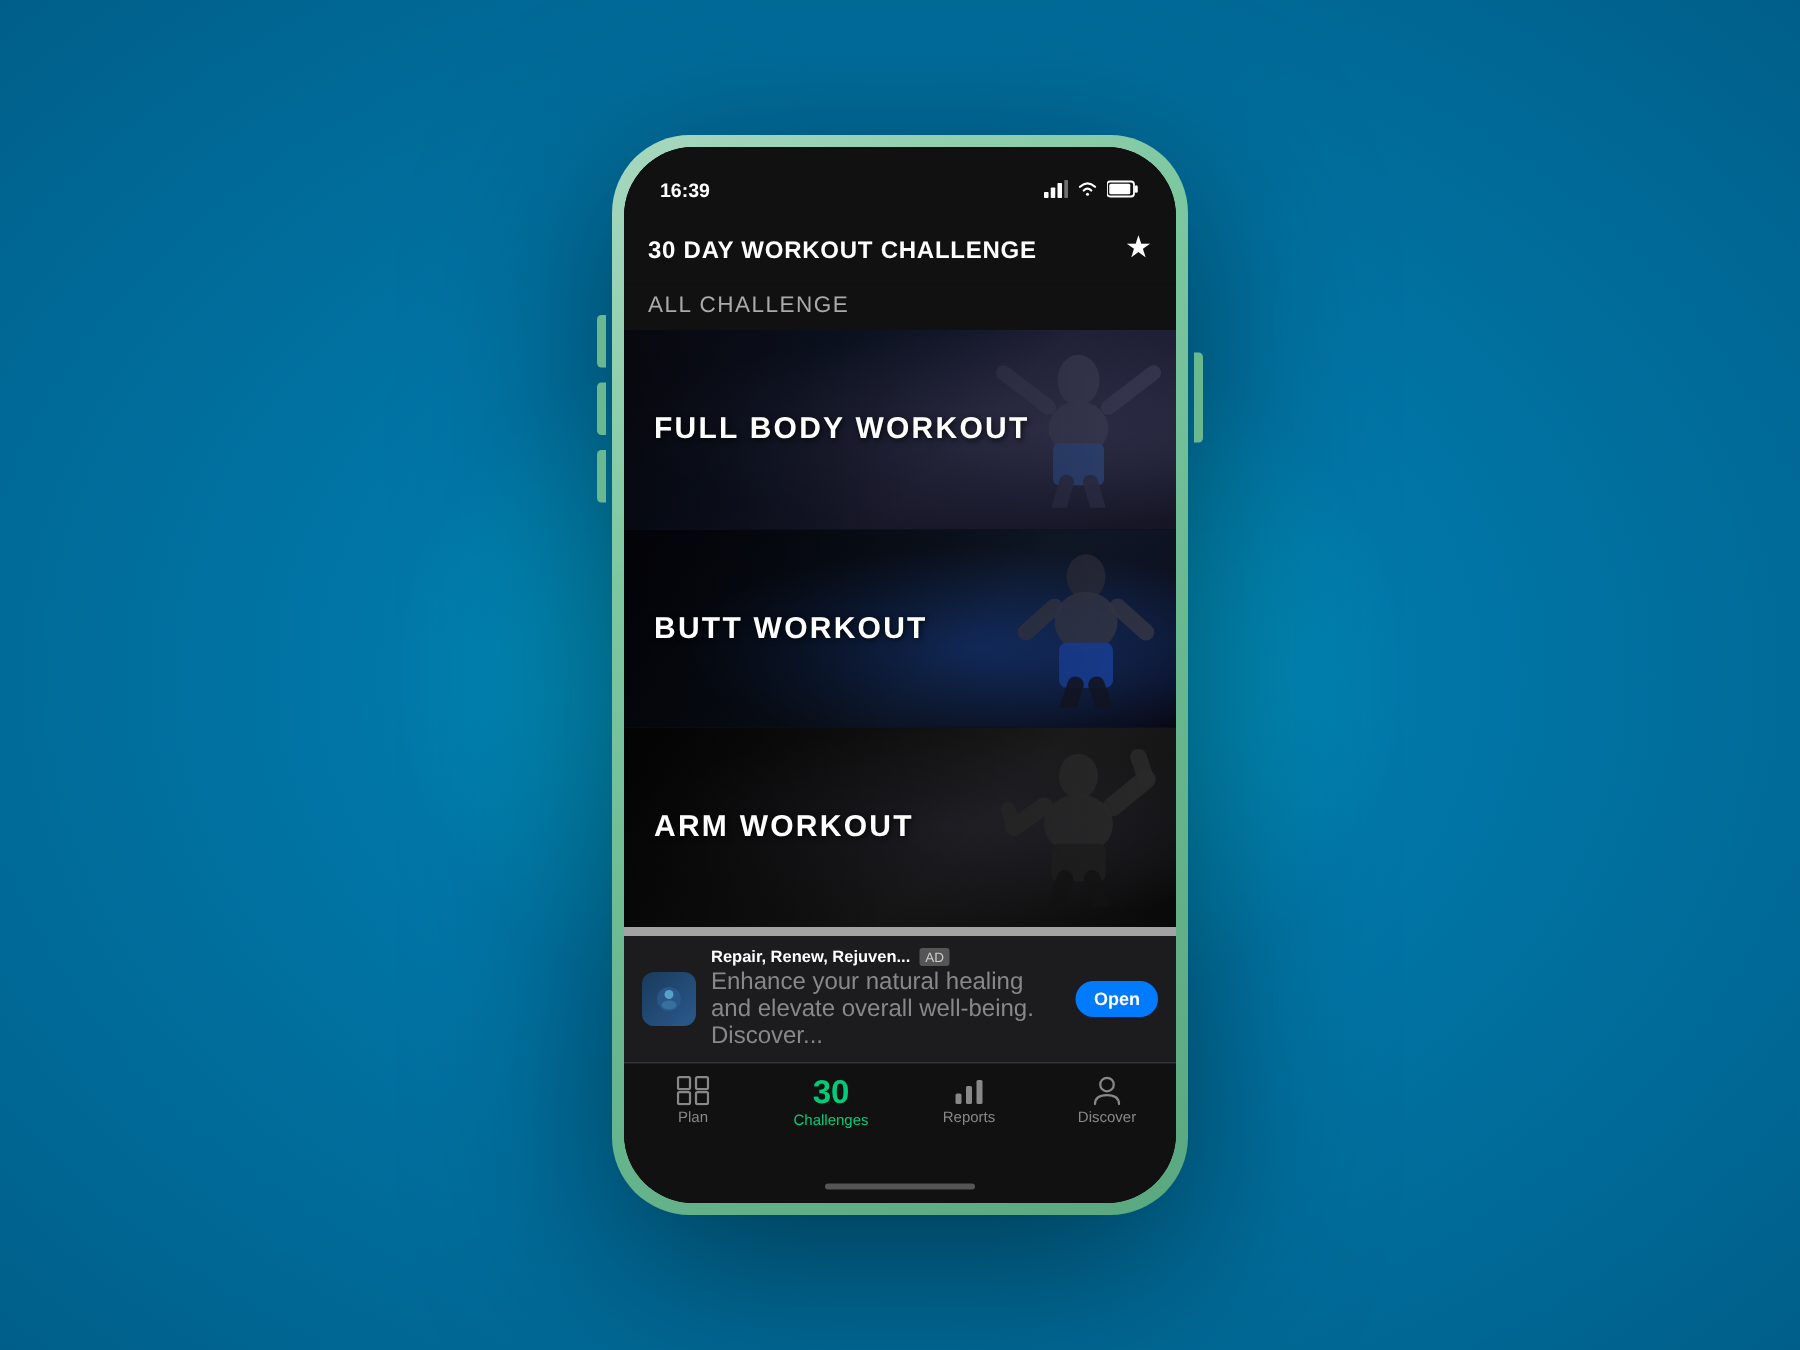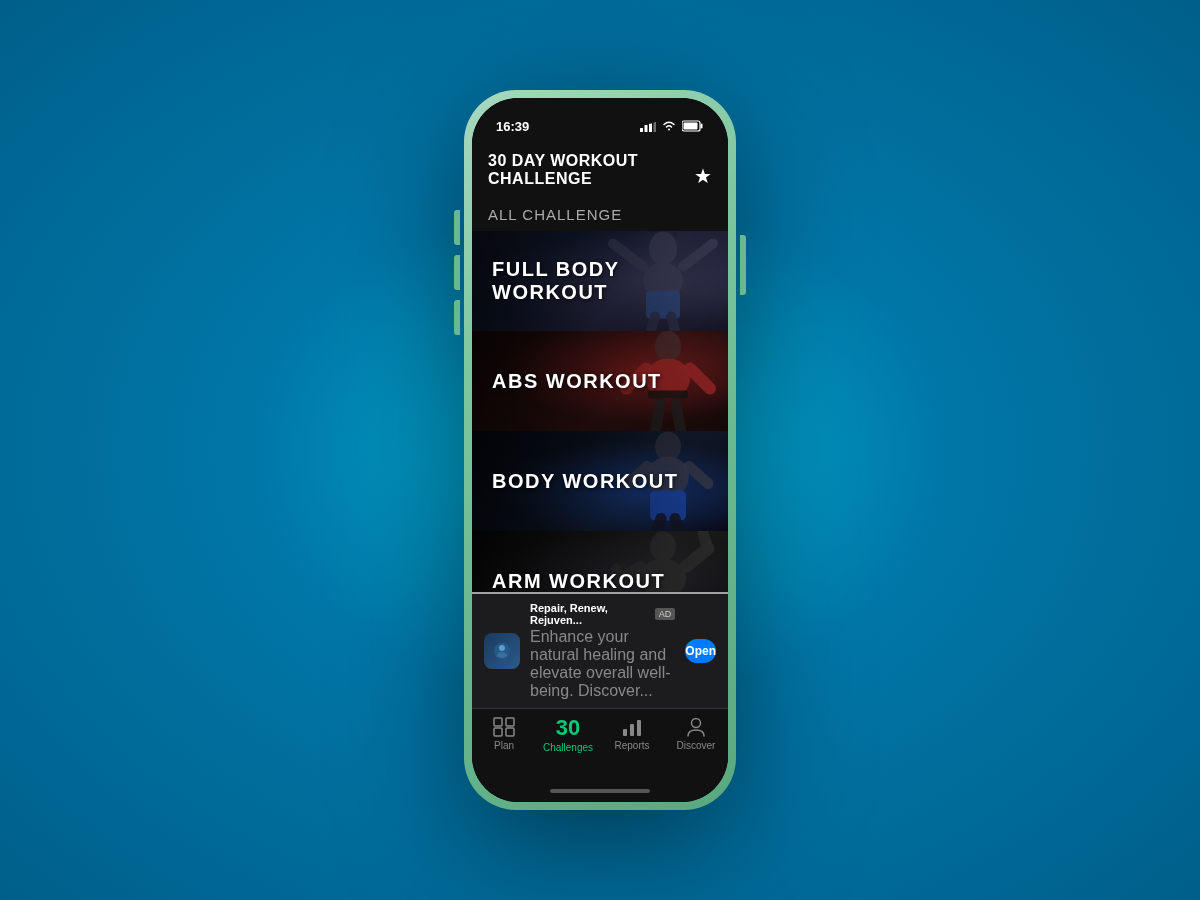"16:39" .phone-wrapper { width: 272px -> 384px }
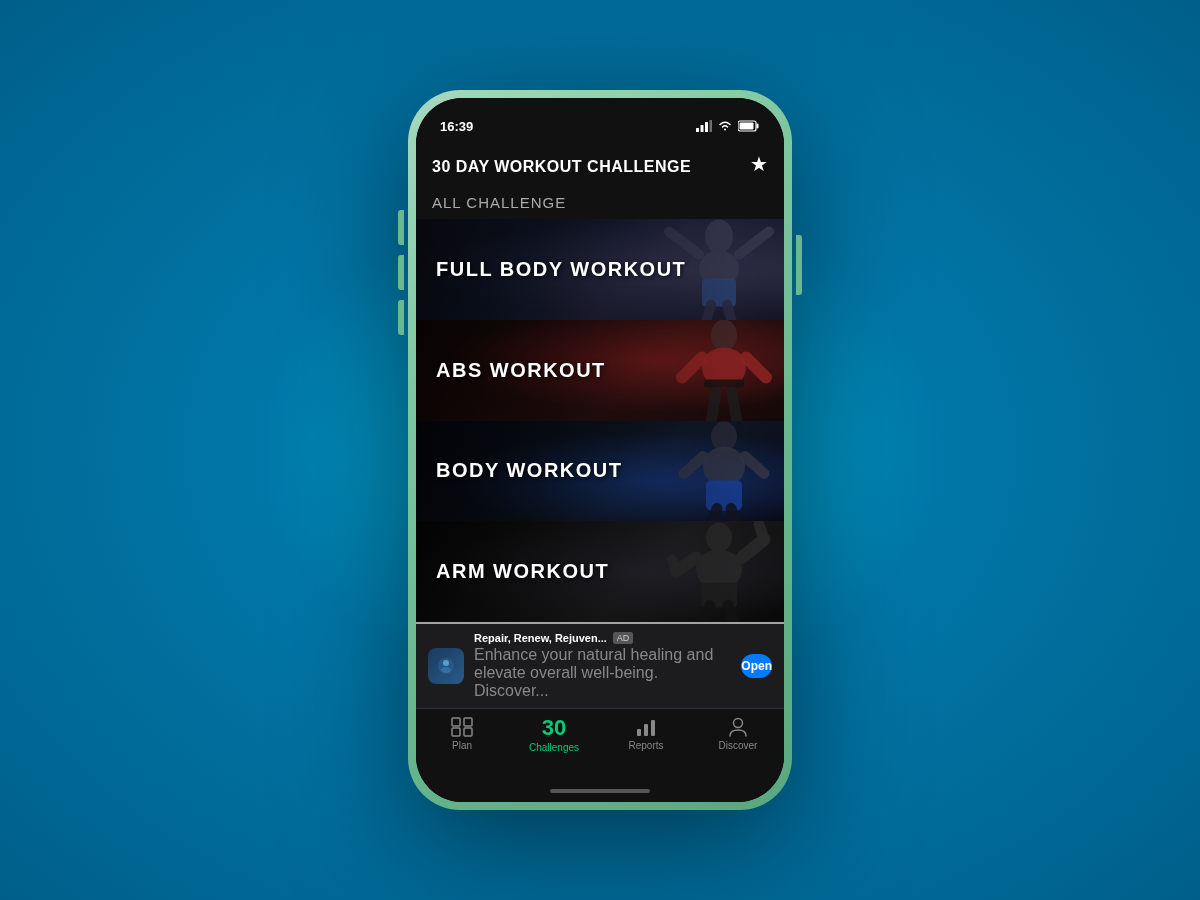"ABS WORKOUT" div.workout-card { html: <div> <div></div> <svg> <ellipse></ellipse> <ellipse></ellipse> <line></line> <line></line> <rect></rect> <line></line> <line></line> </svg> <div> <span>ABS WORKOUT</span> </div> </div> -> none }
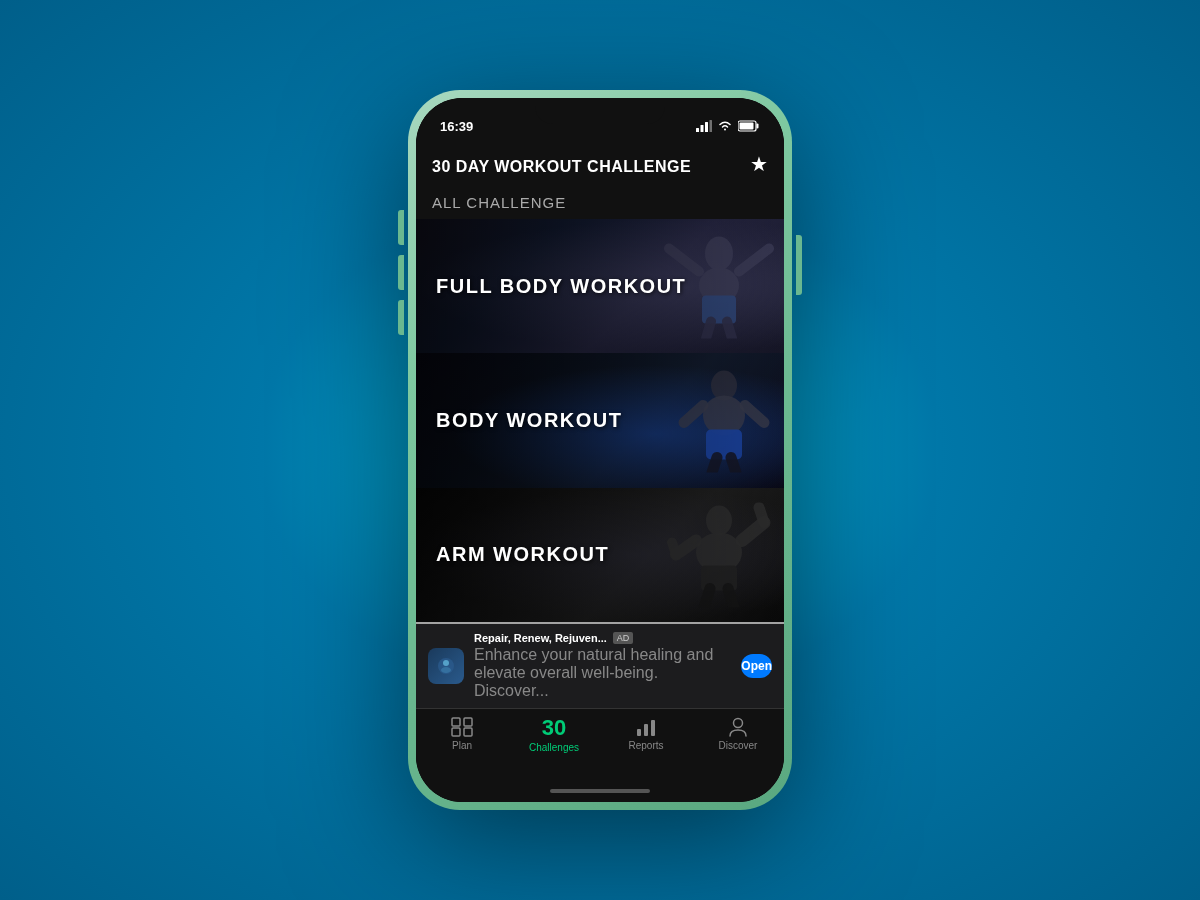"BODY WORKOUT" span.workout-label { text: BODY -> BUTT }
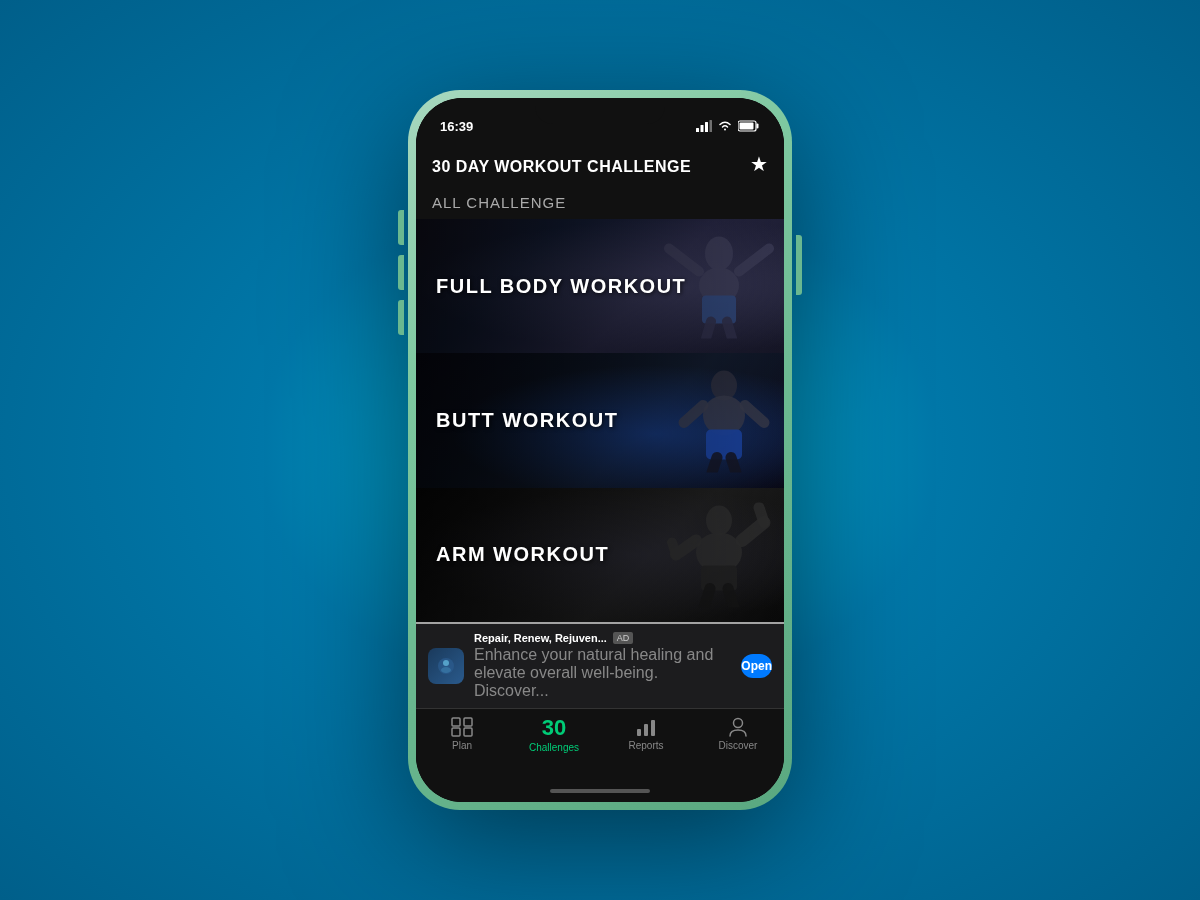"Repair, Renew, Rejuven..." .ad-banner { border-top: 2px solid #a3a3a3 -> 6px solid #a3a3a3 }
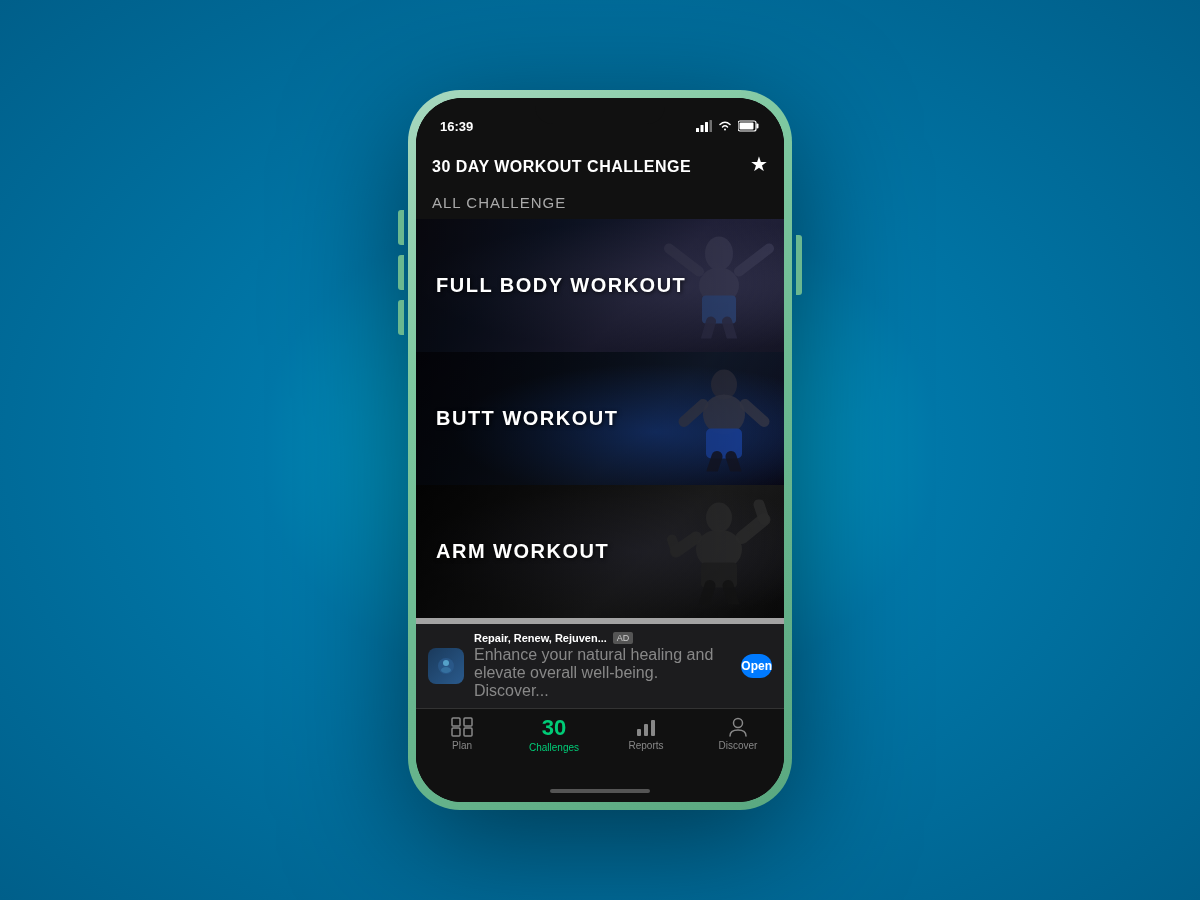"Open" .ad-open-btn { padding: 5px 0 -> 5px 12px }
